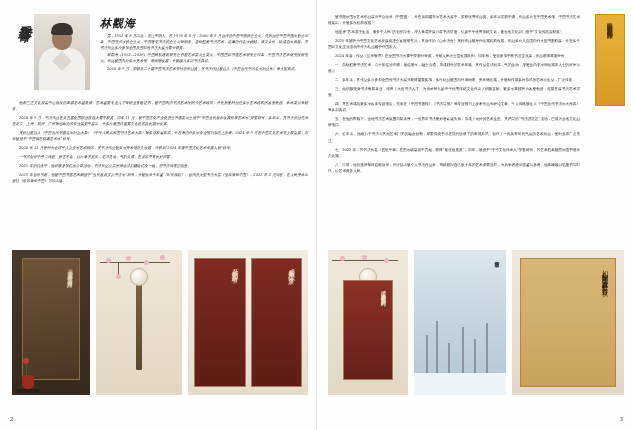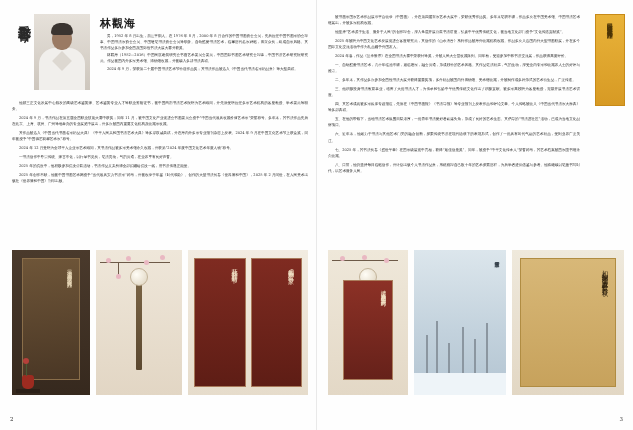"林觀海" .page-left { font-style: none -> italic }
